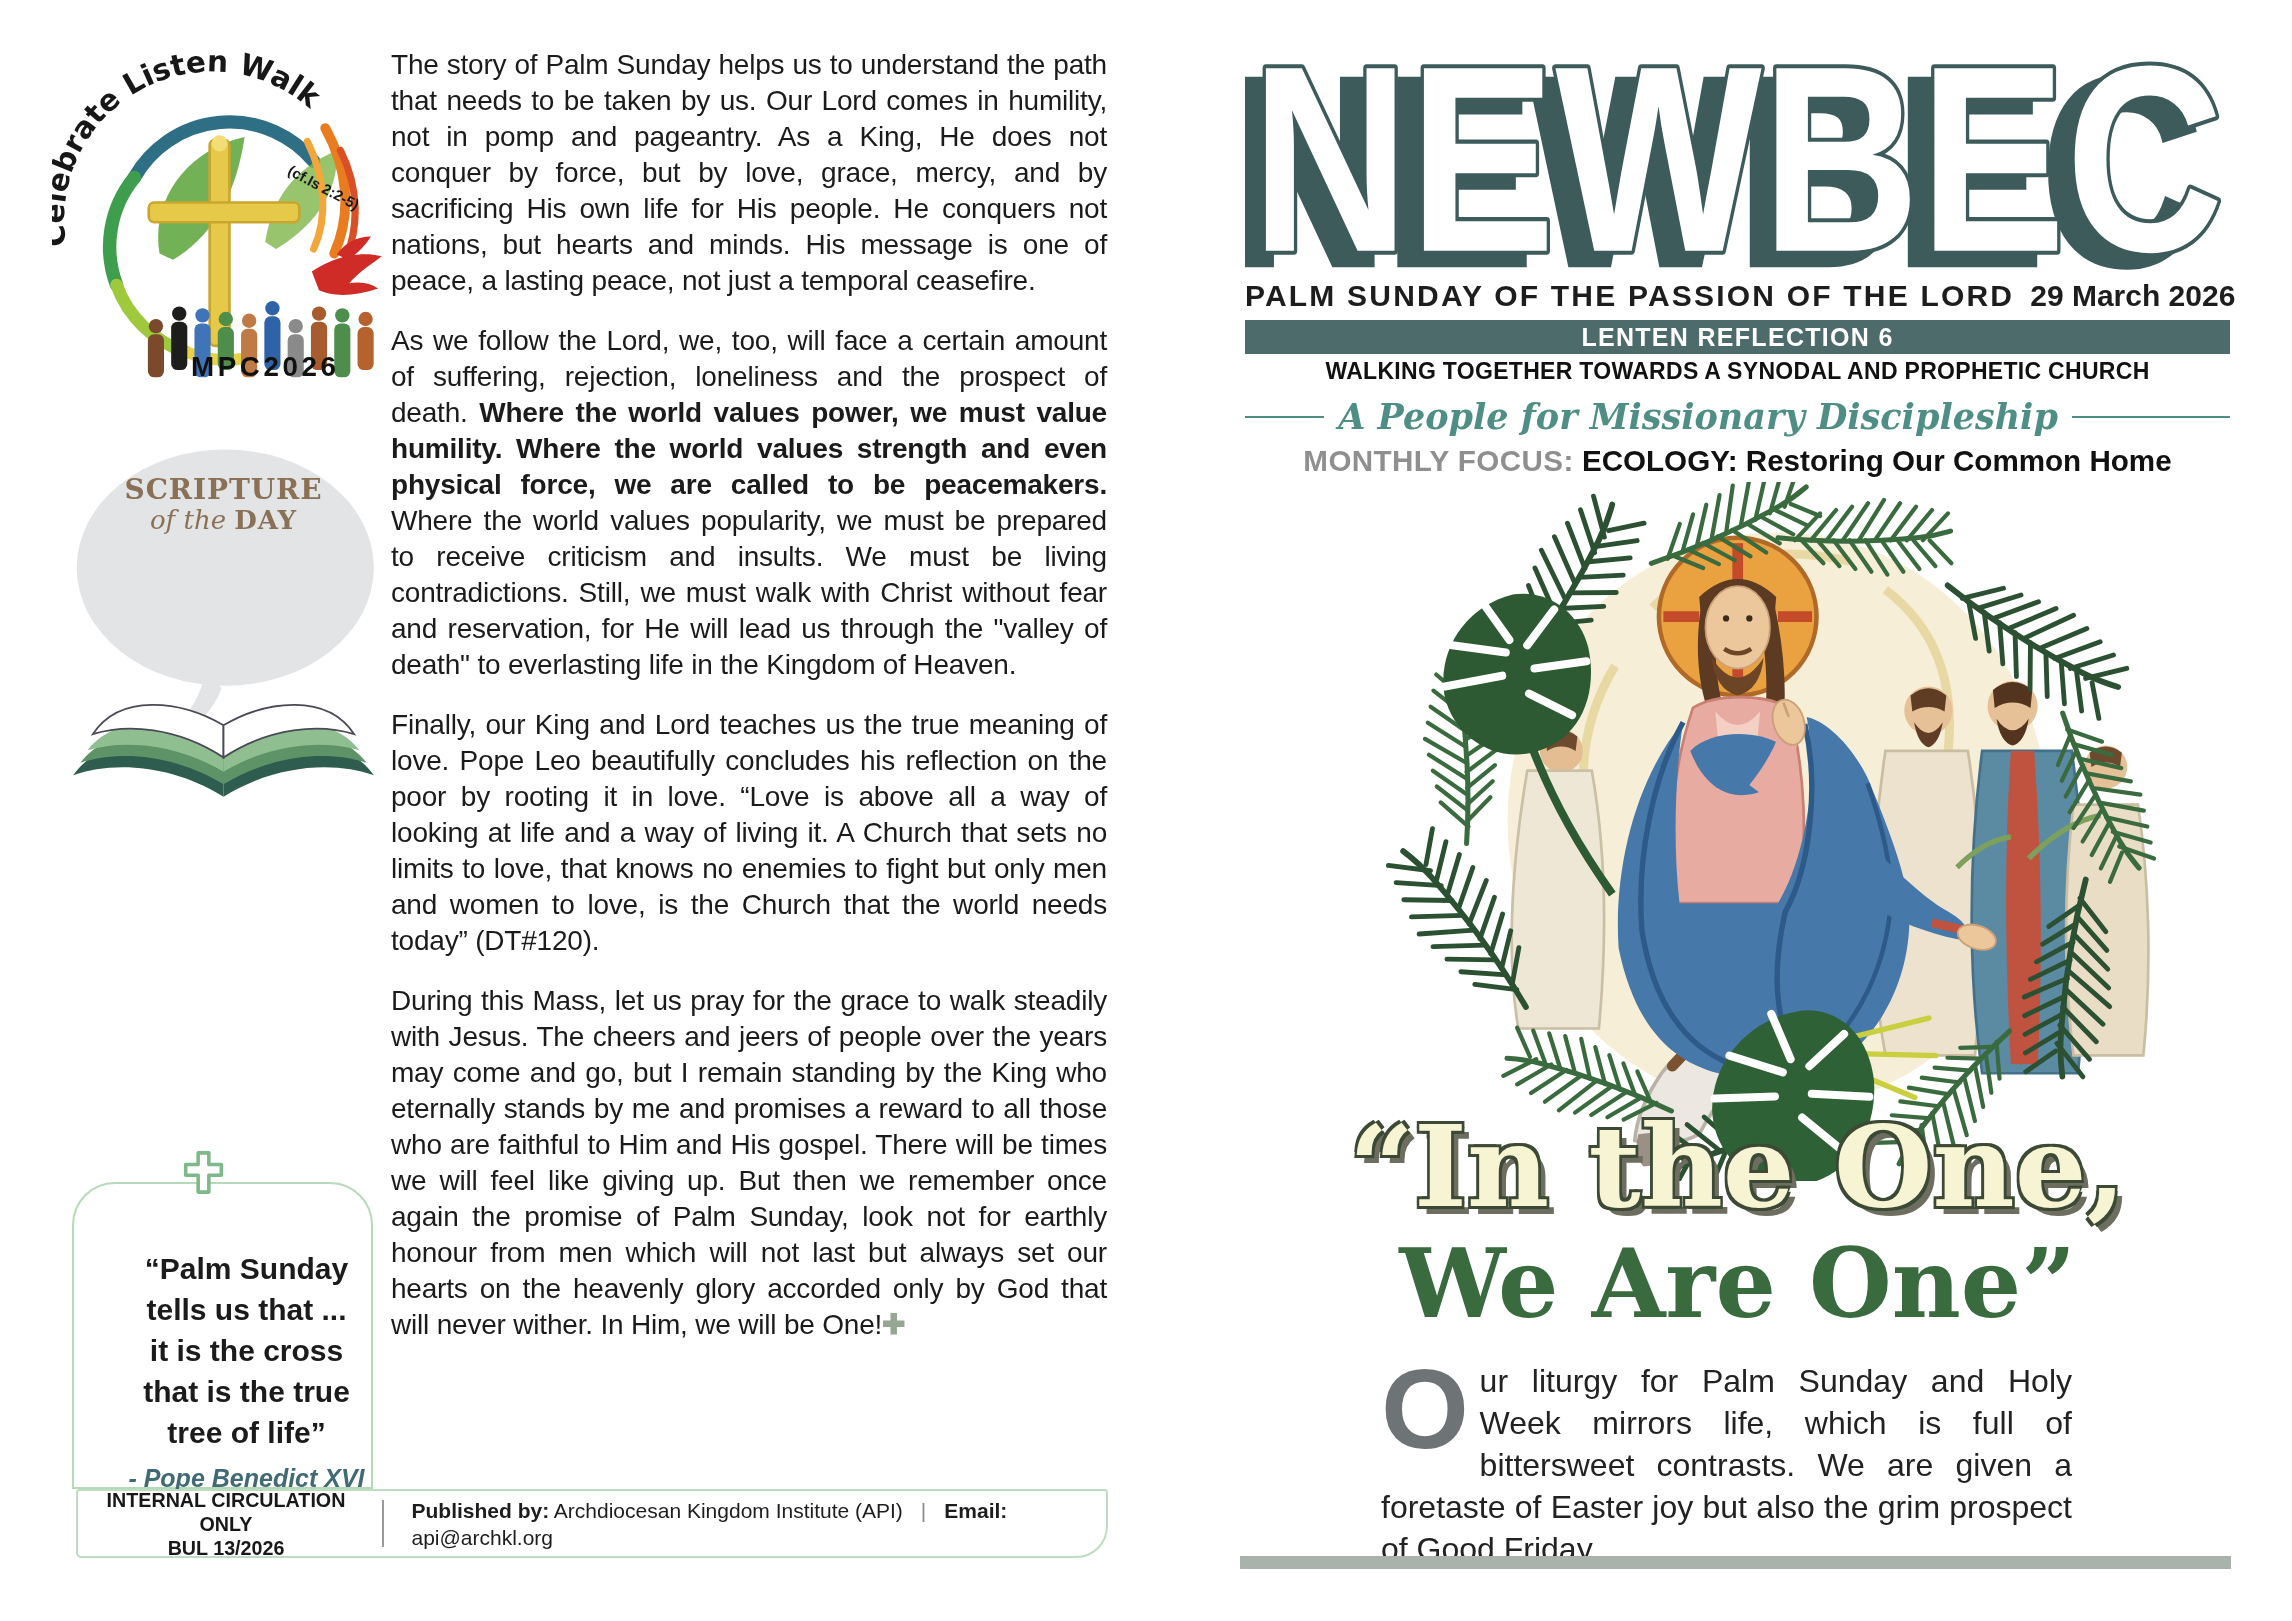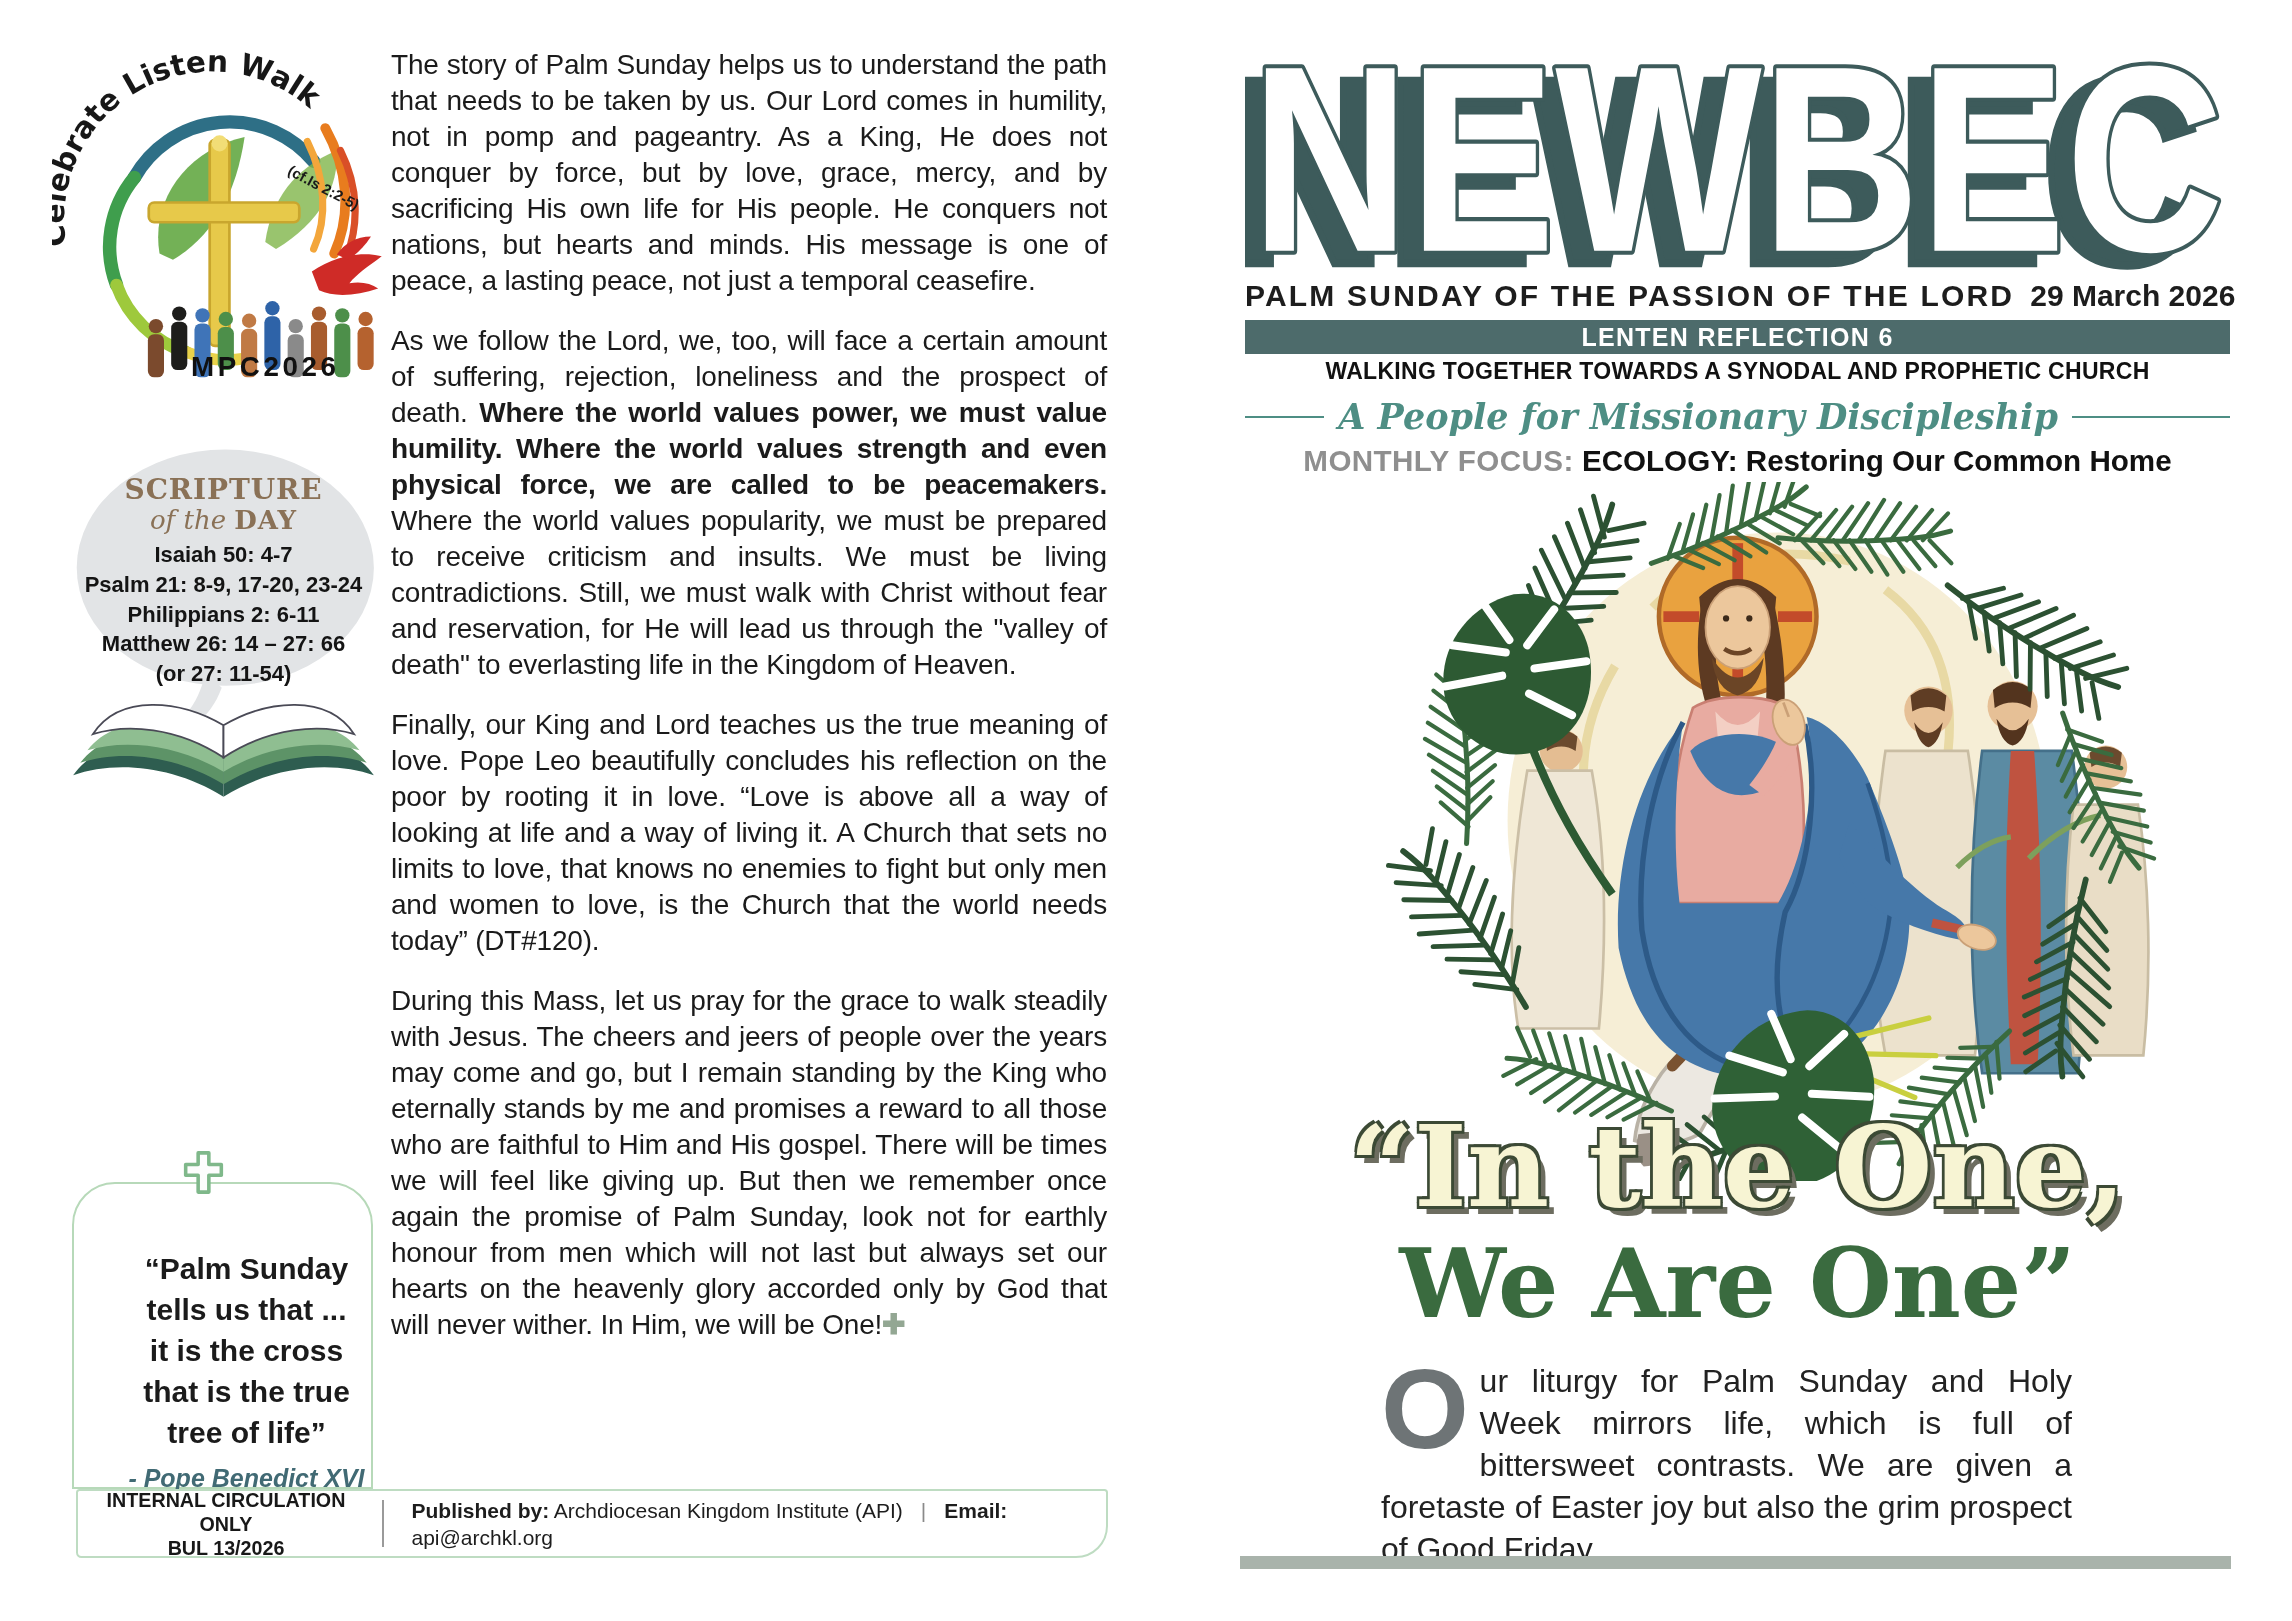"Isaiah 50: 4-7" div.scr-refs { html: <div> <div>Isaiah 50: 4-7</div> <div>Psalm 21: 8-9, 17-20, 23-24</div> <div>Philippians 2: 6-11</div> <div>Matthew 26: 14 – 27: 66</div> <div>(or 27: 11-54)</div> </div> -> none }
